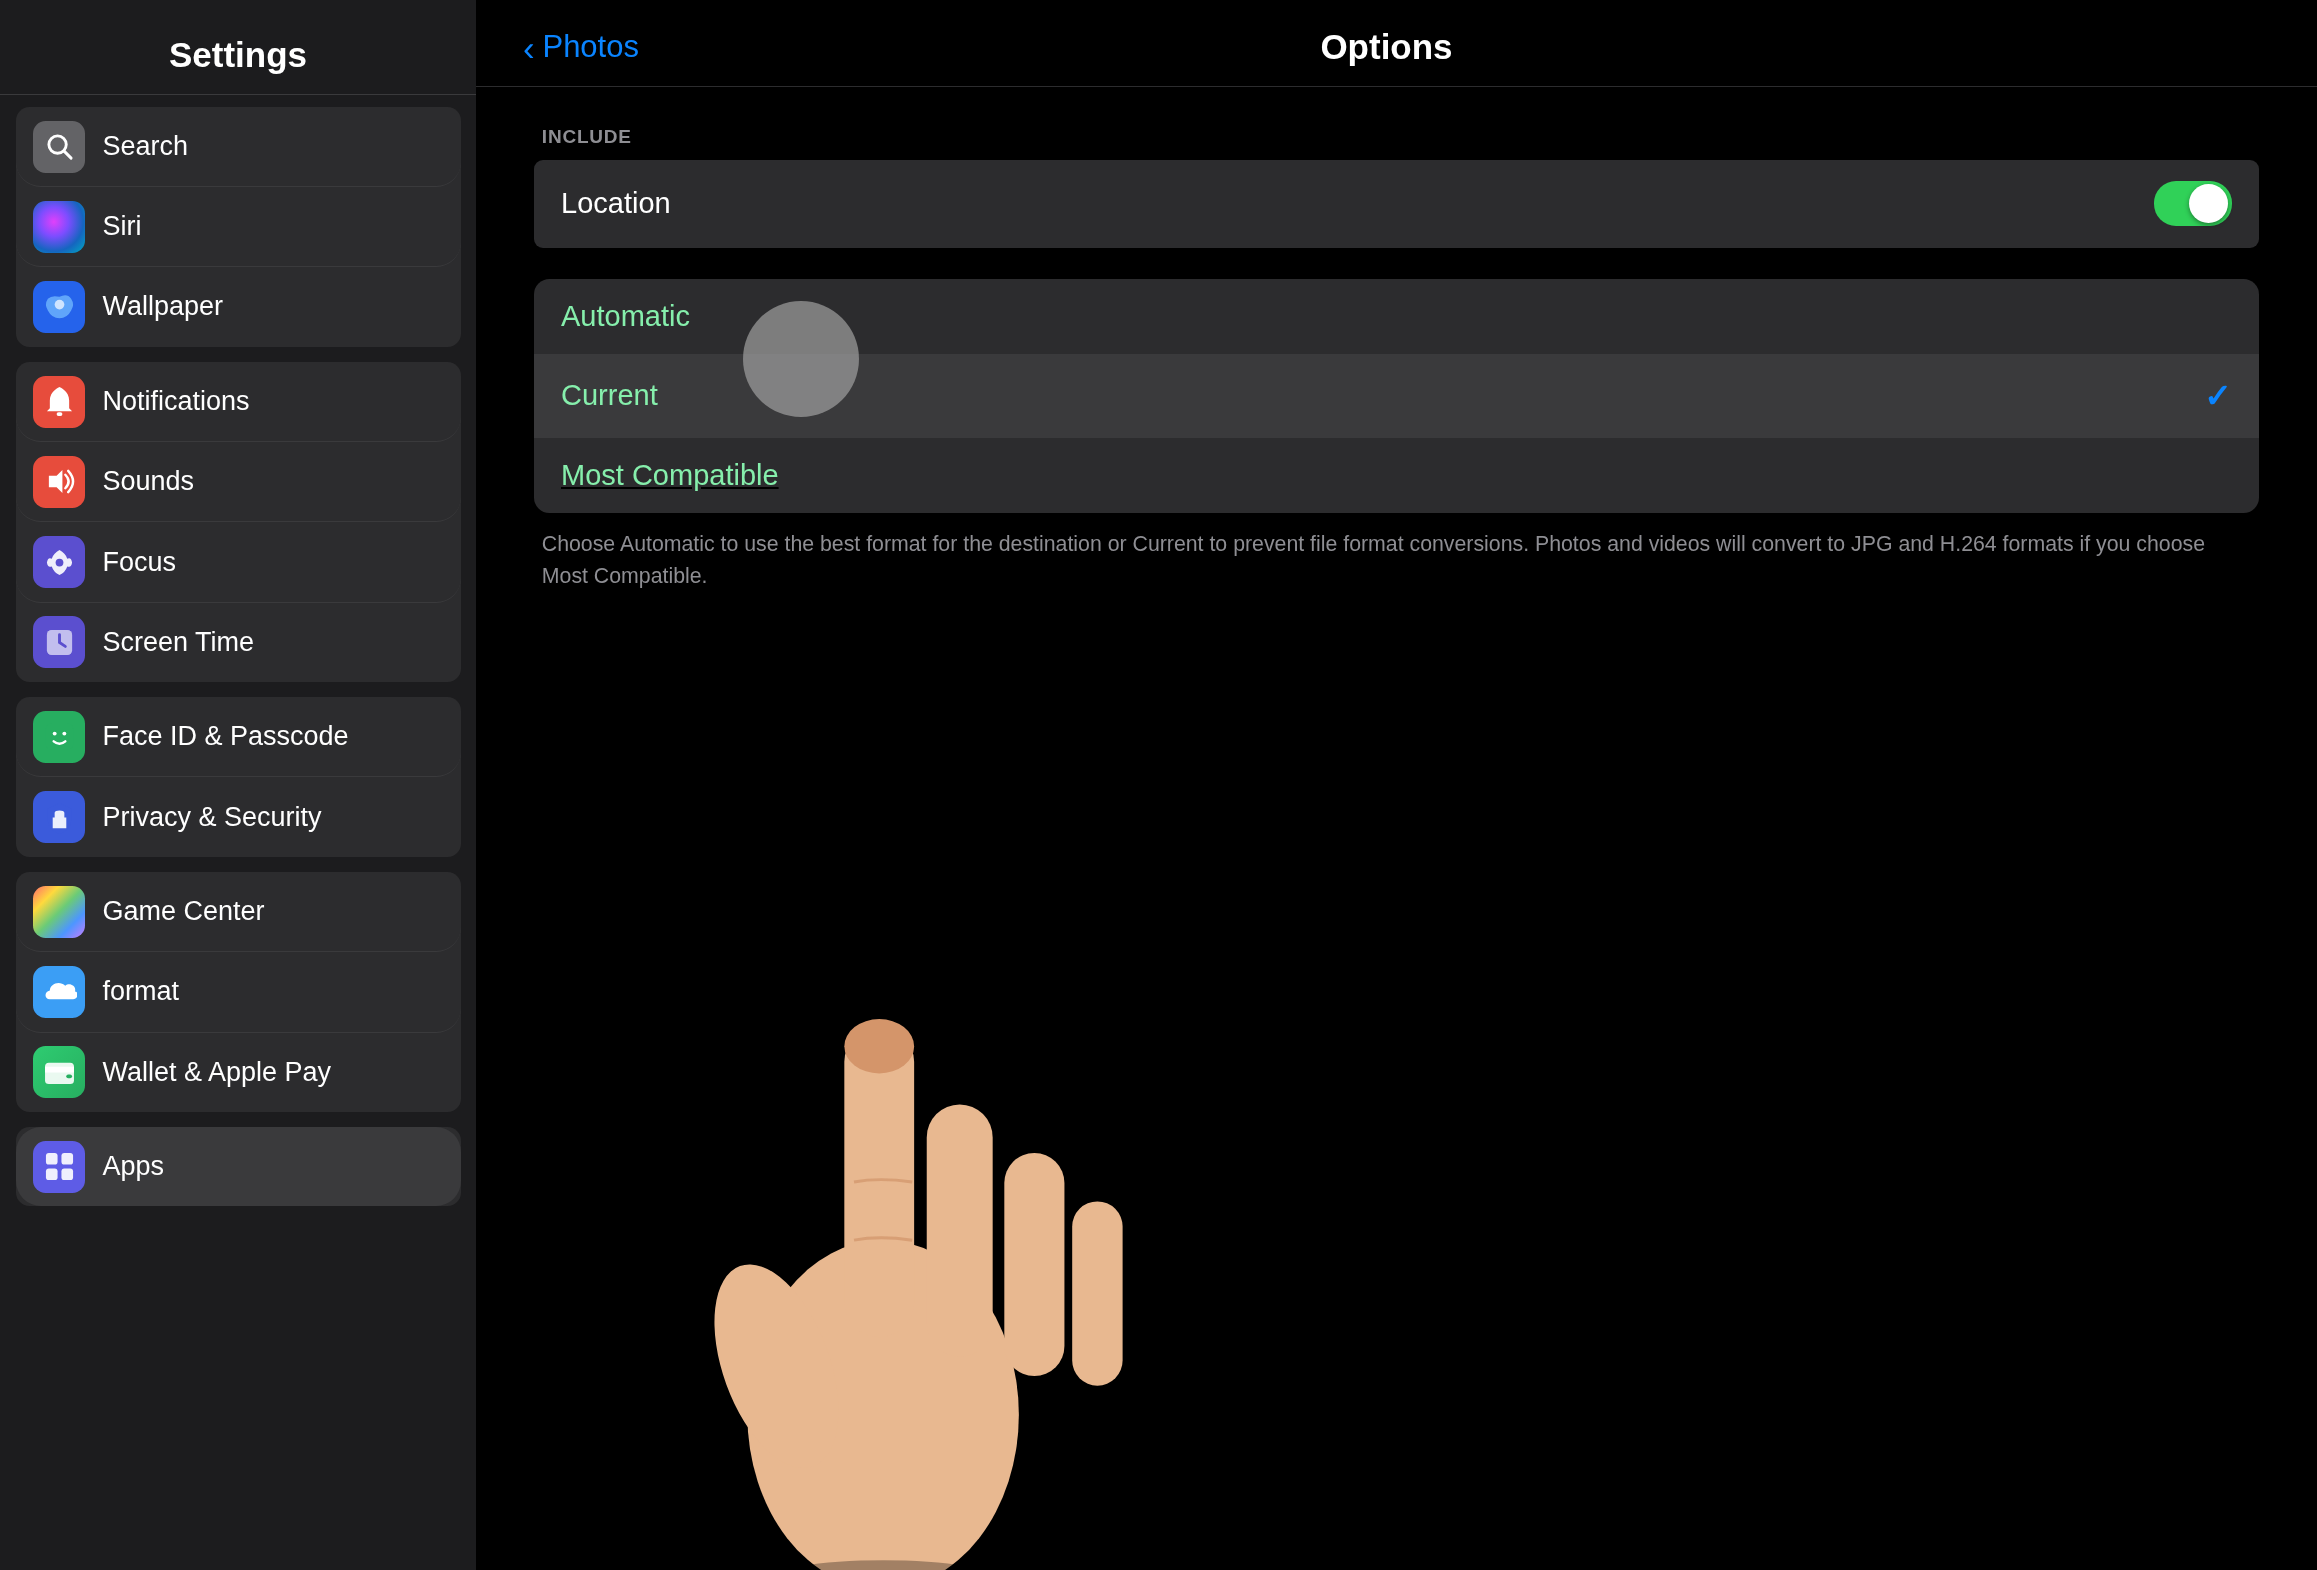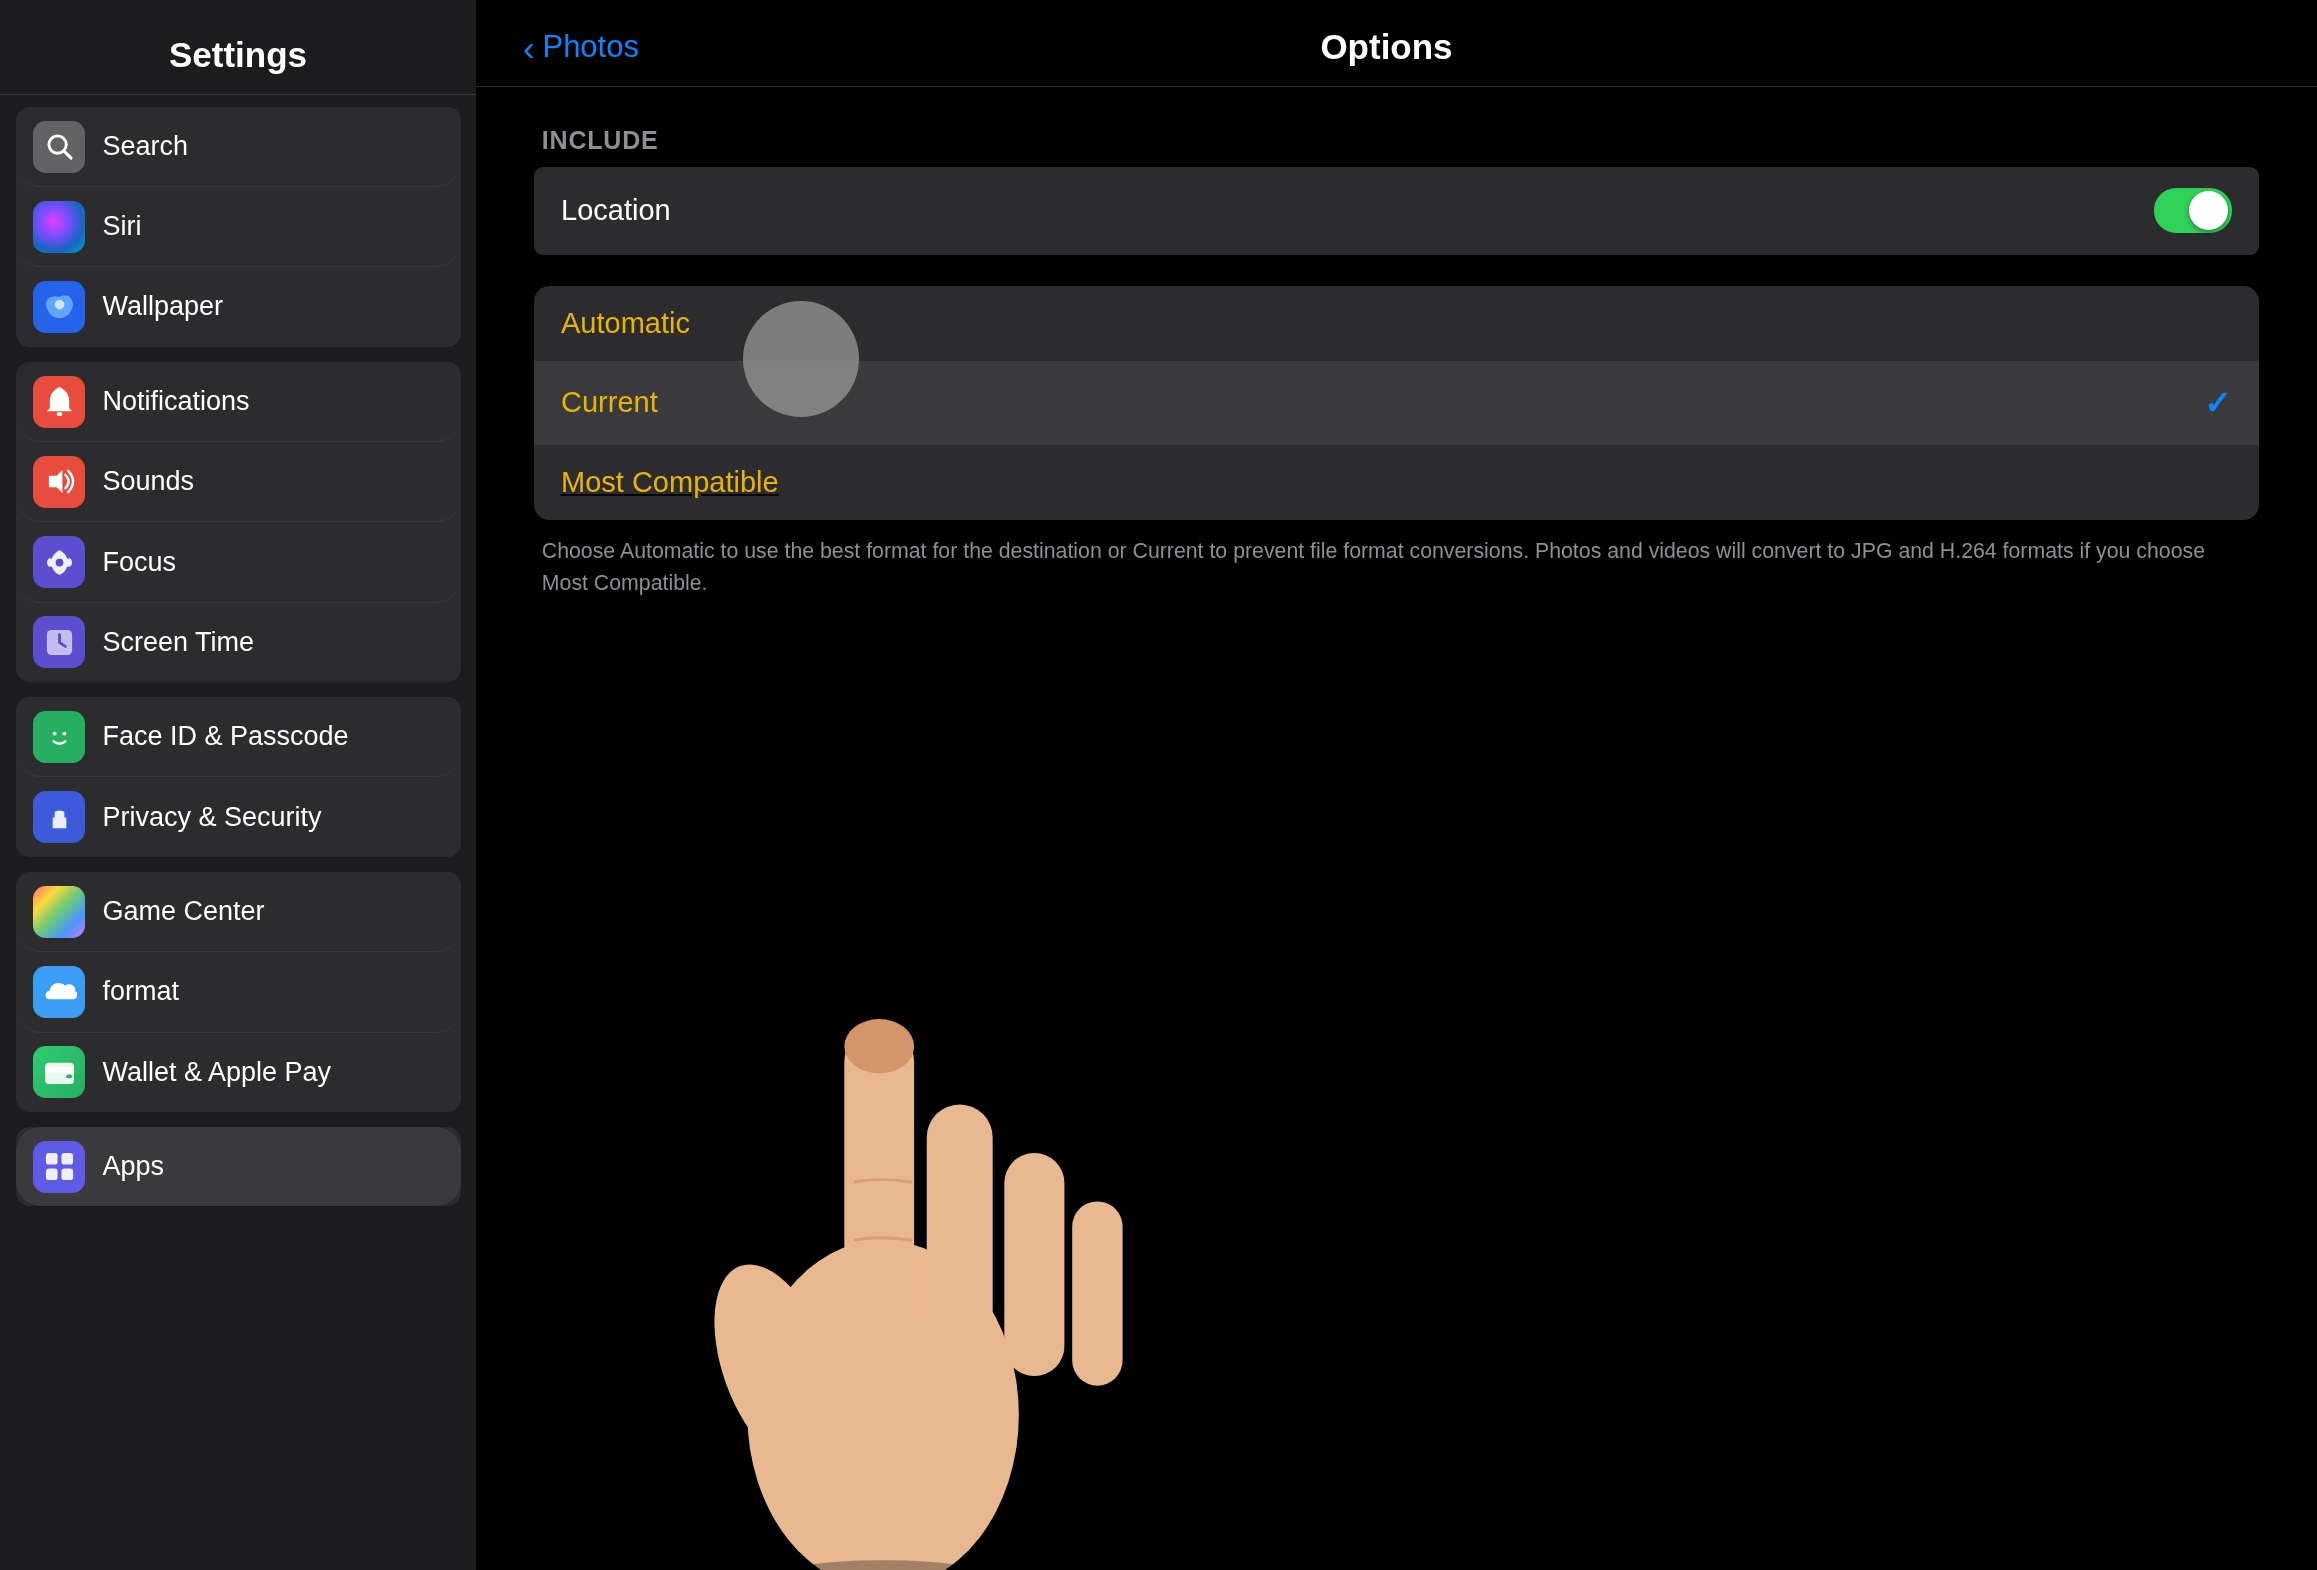"INCLUDE" .section-label { font-size: 25px -> 19px }
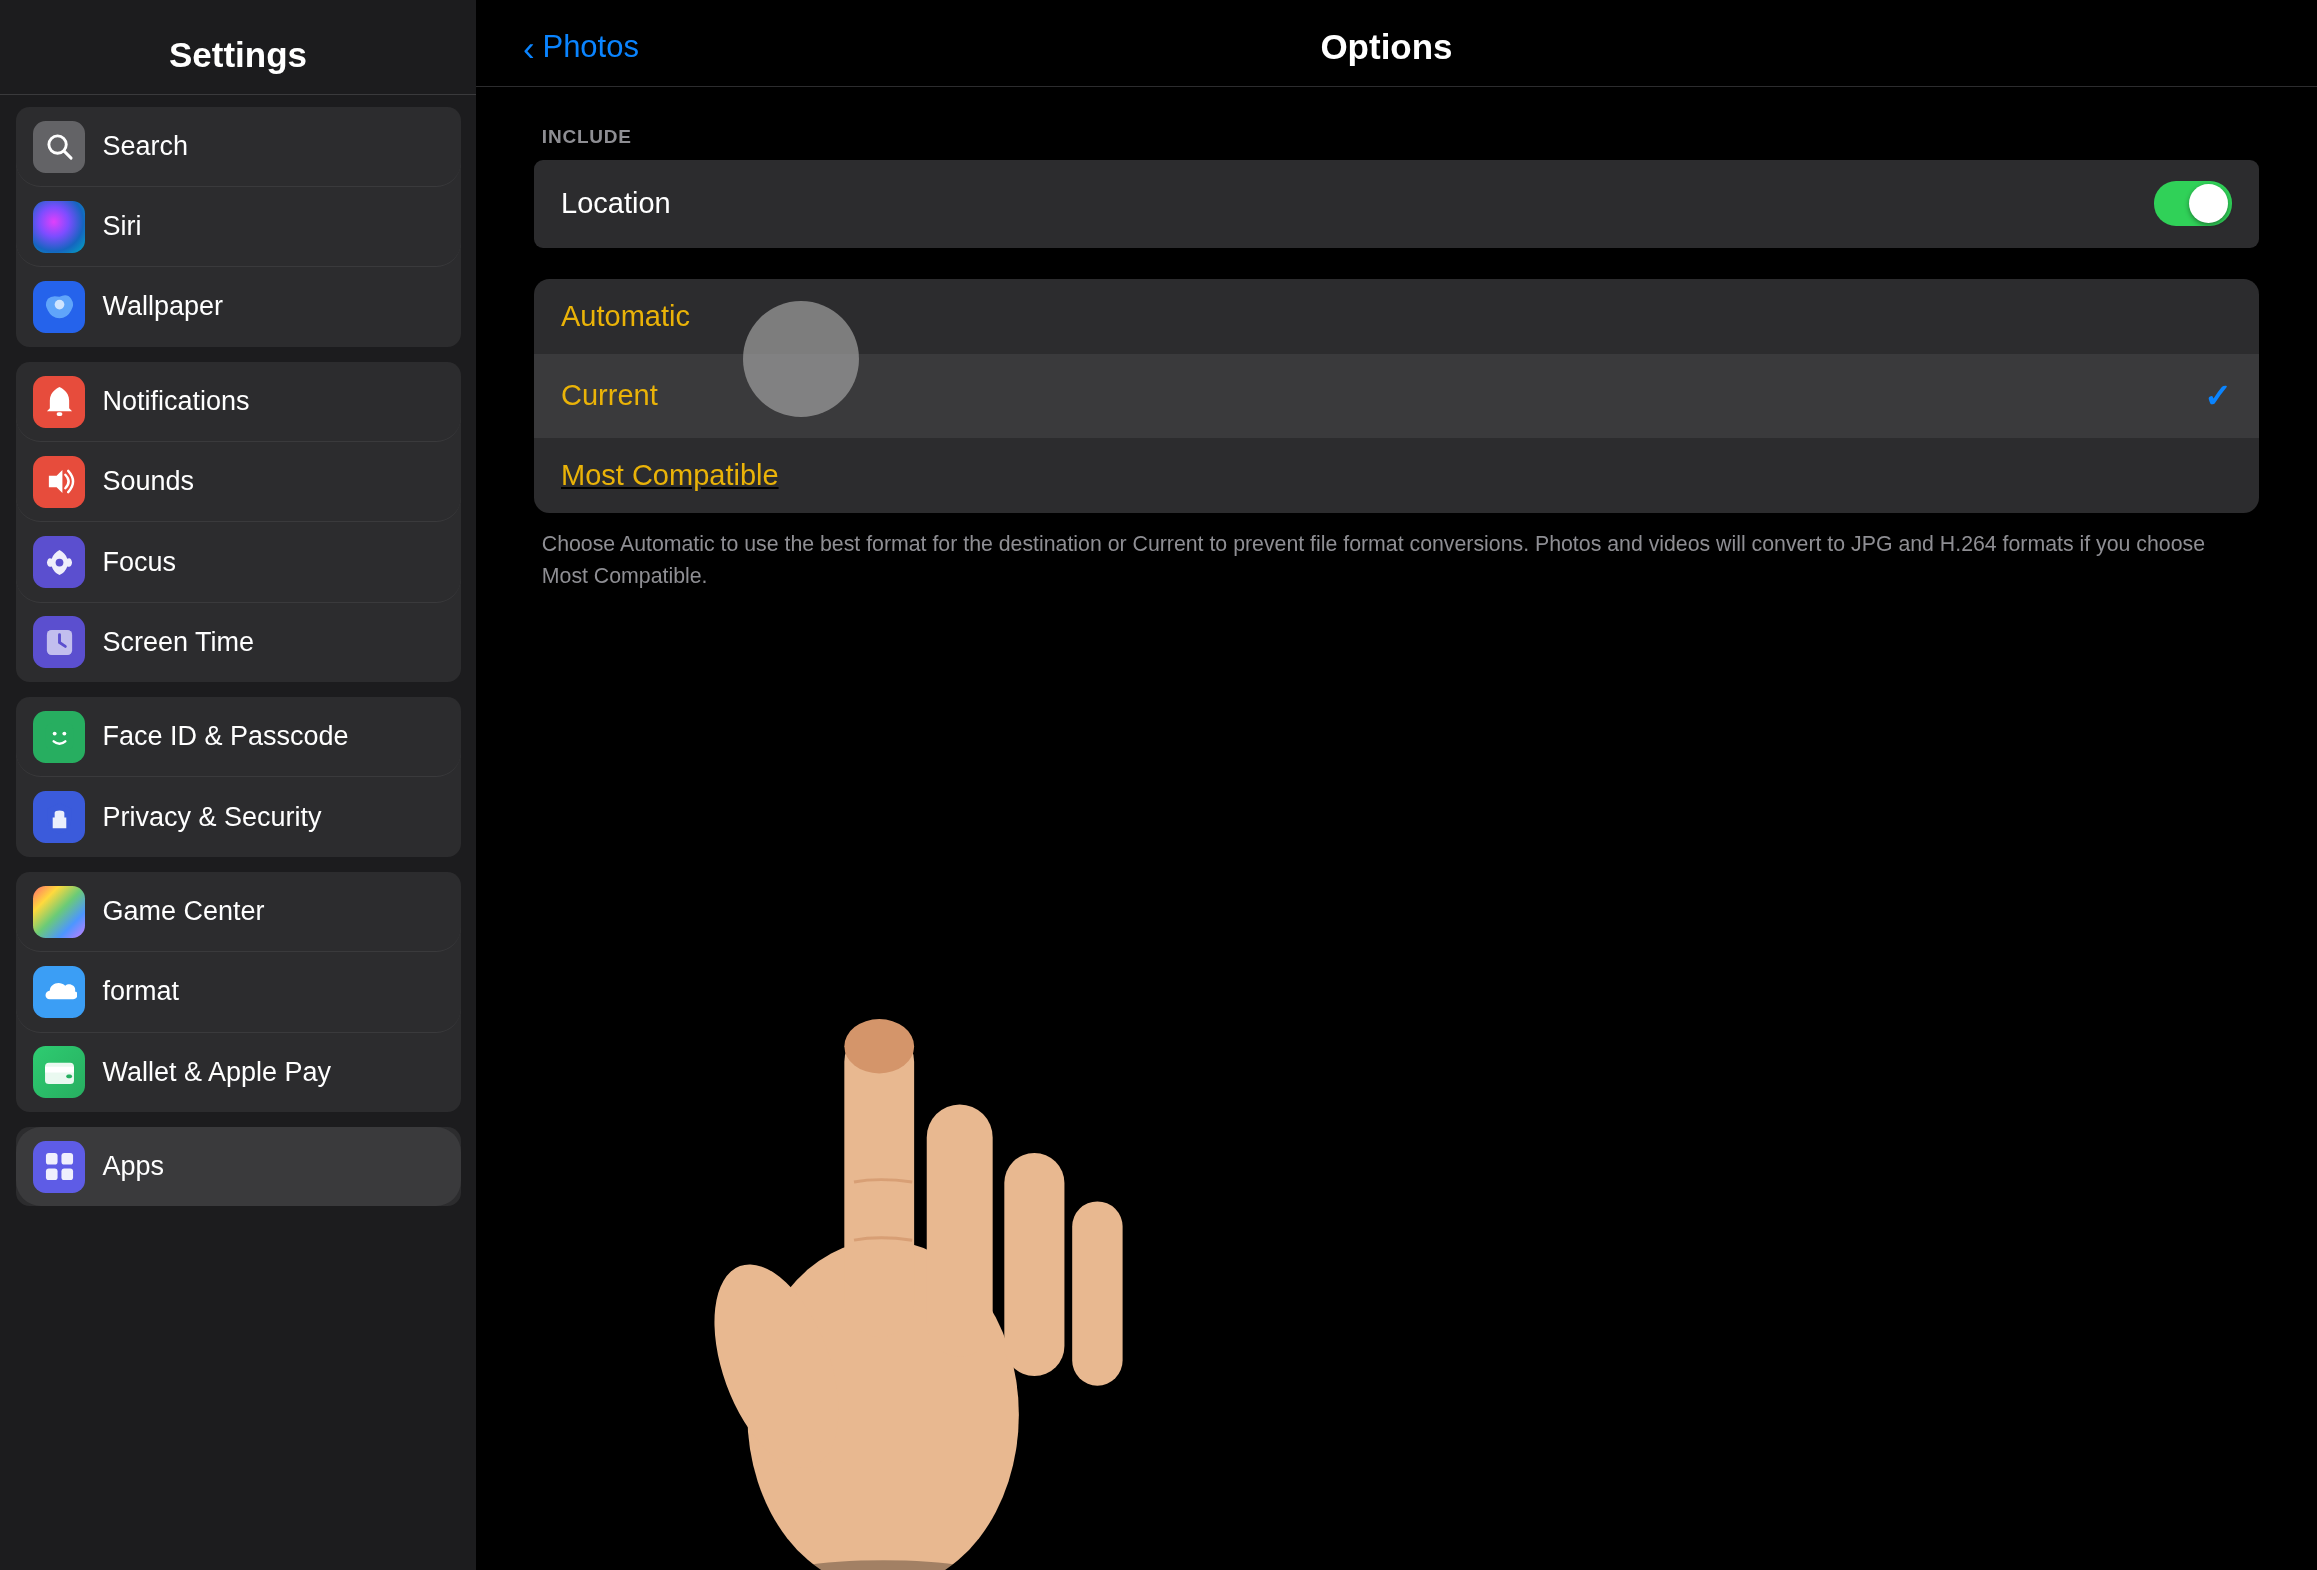"Automatic" .format-row-label { color: #eab308 -> #86efac }
